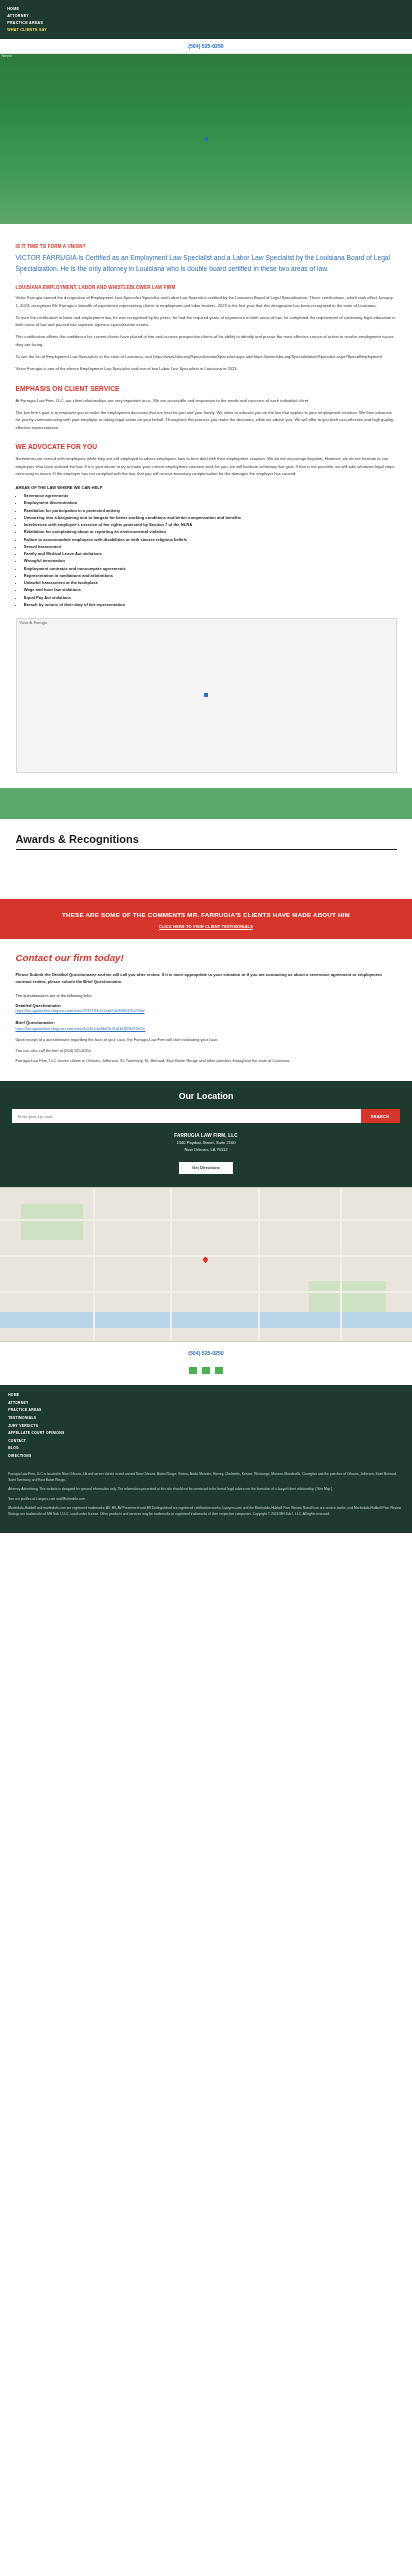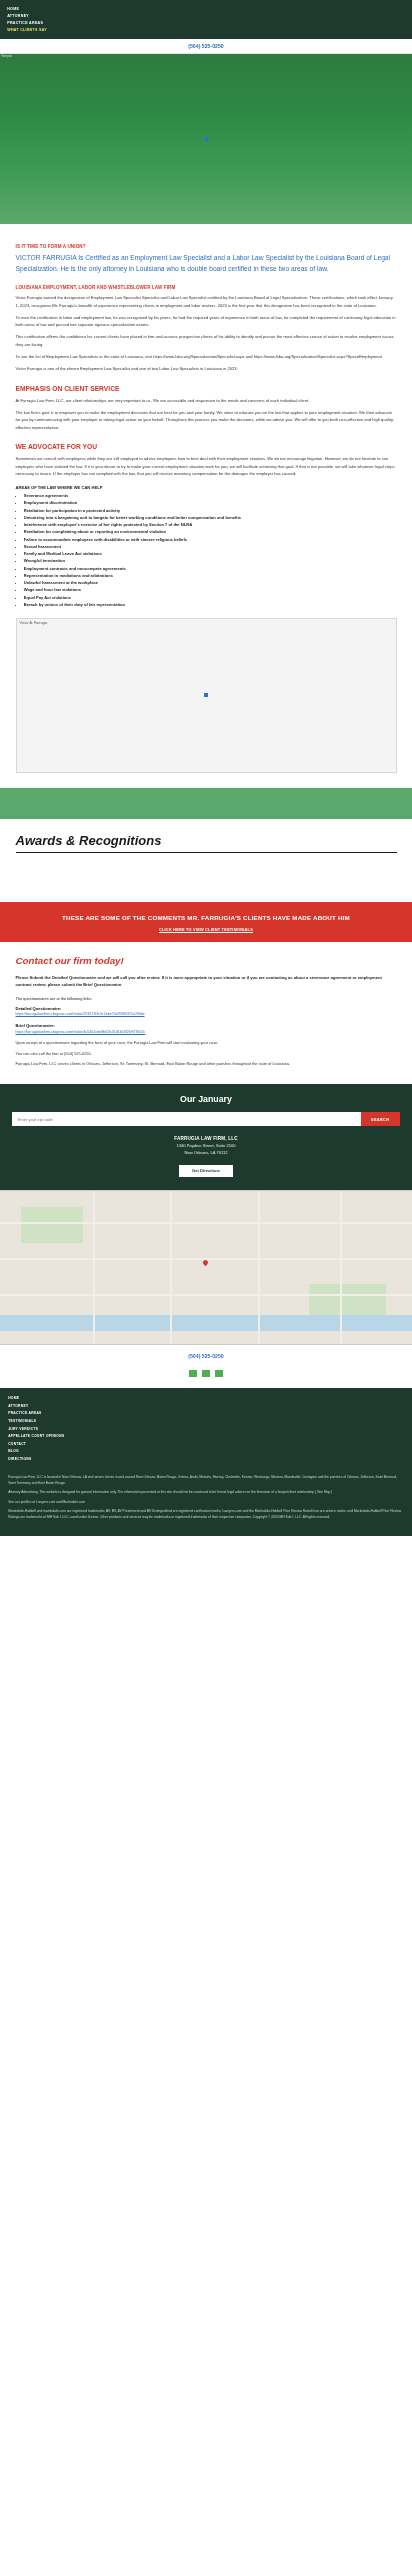"Awards & Recognitions" .awards h2 { font-size: 13px -> 11px; font-style: italic -> none }
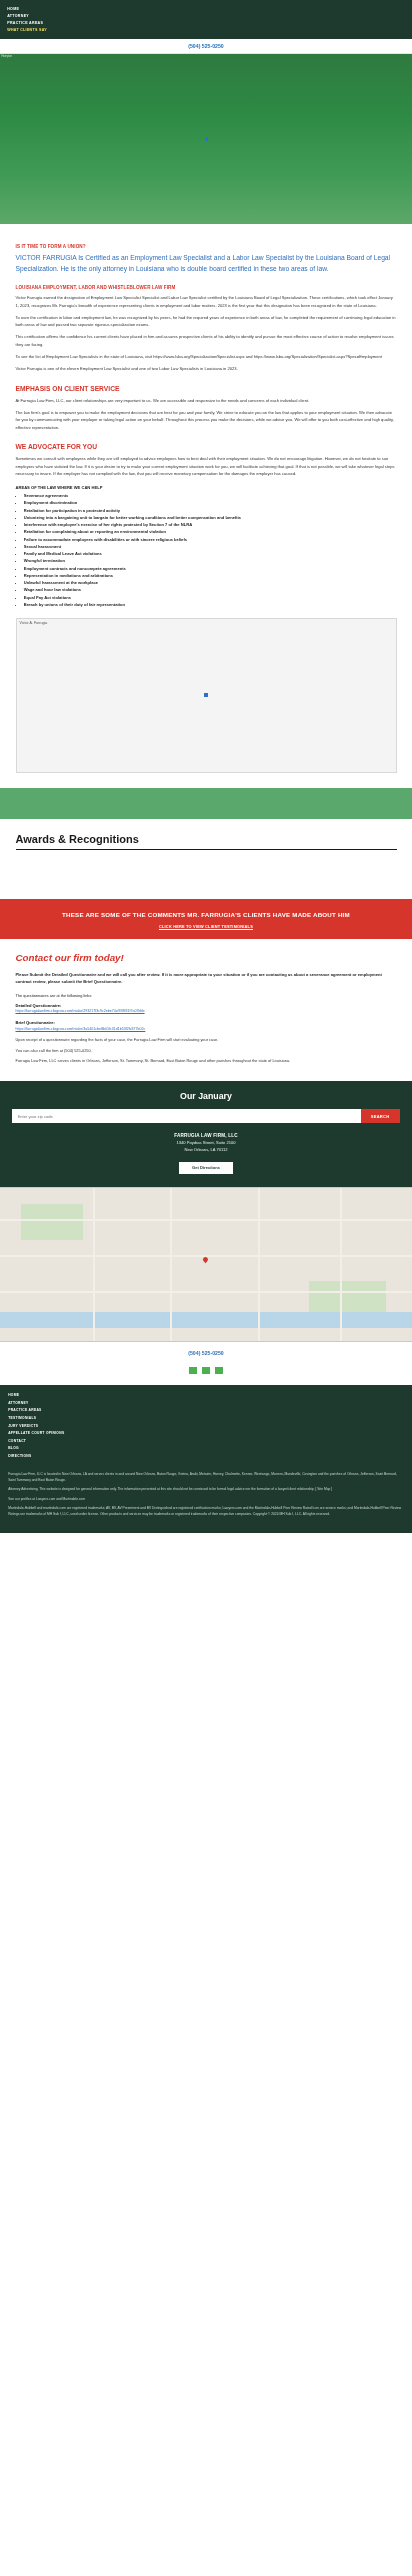"Our January" h2 { text: January -> Location }
